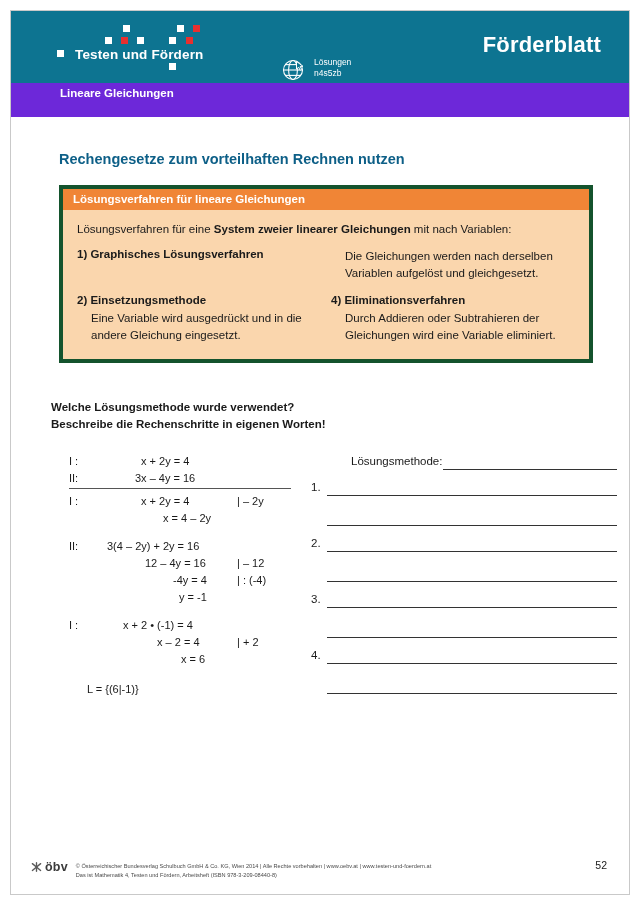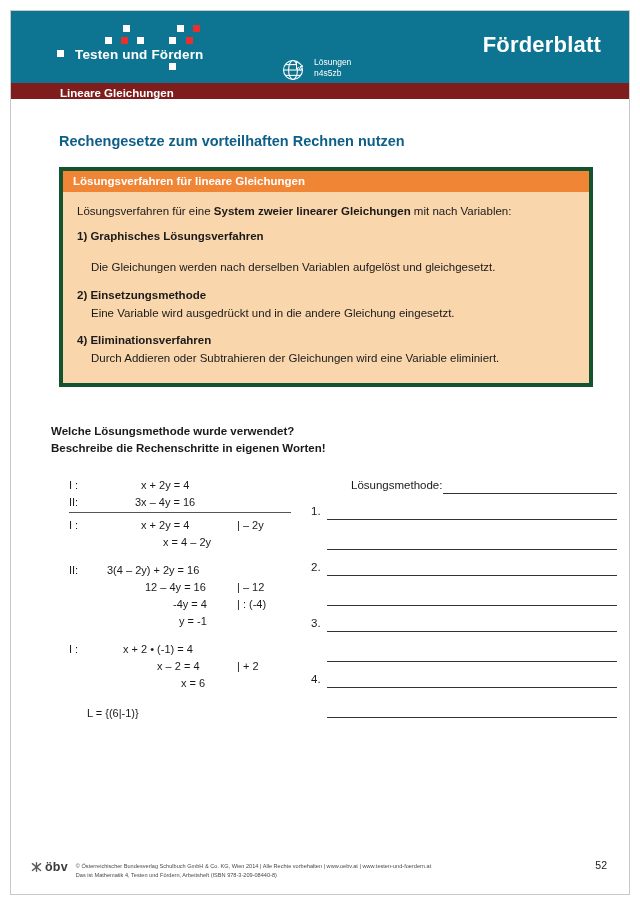"Lineare Gleichungen" .topicbar { background: #7f1d1d -> #6d28d9; height: 16px -> 34px }
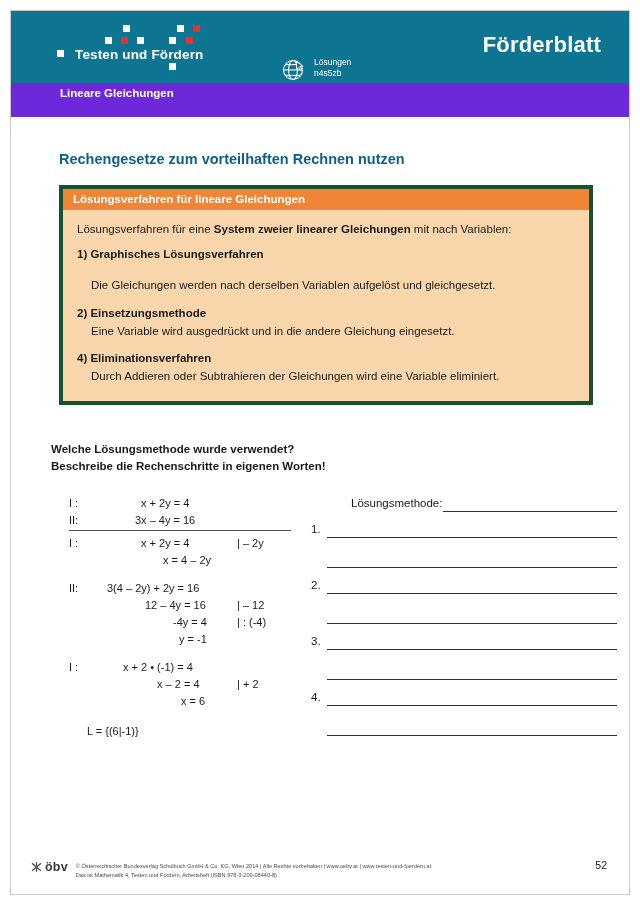"1) Graphisches Lösungsverfahren" .ib-grid { grid-template-columns: 1fr -> 1fr 1fr }
